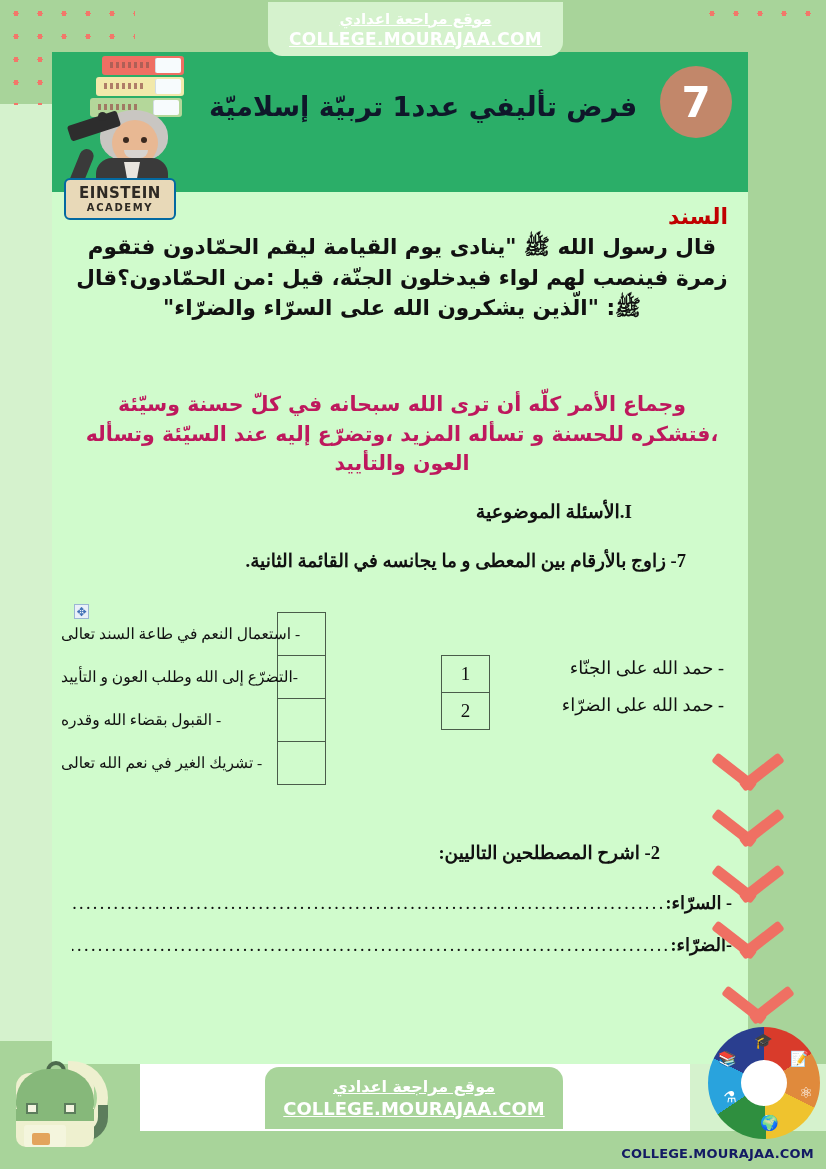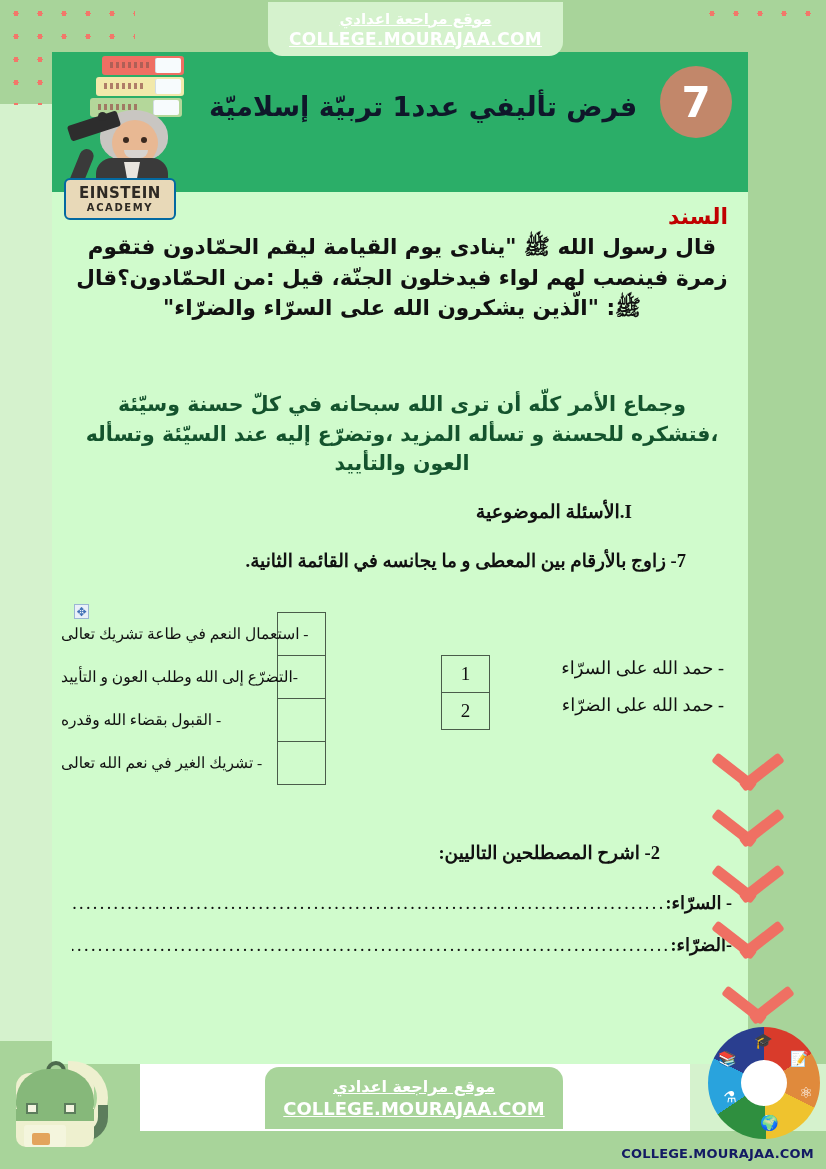"وجماع الأمر كلّه أن ترى" .paragraph2 { color: #14532d -> #be185d }
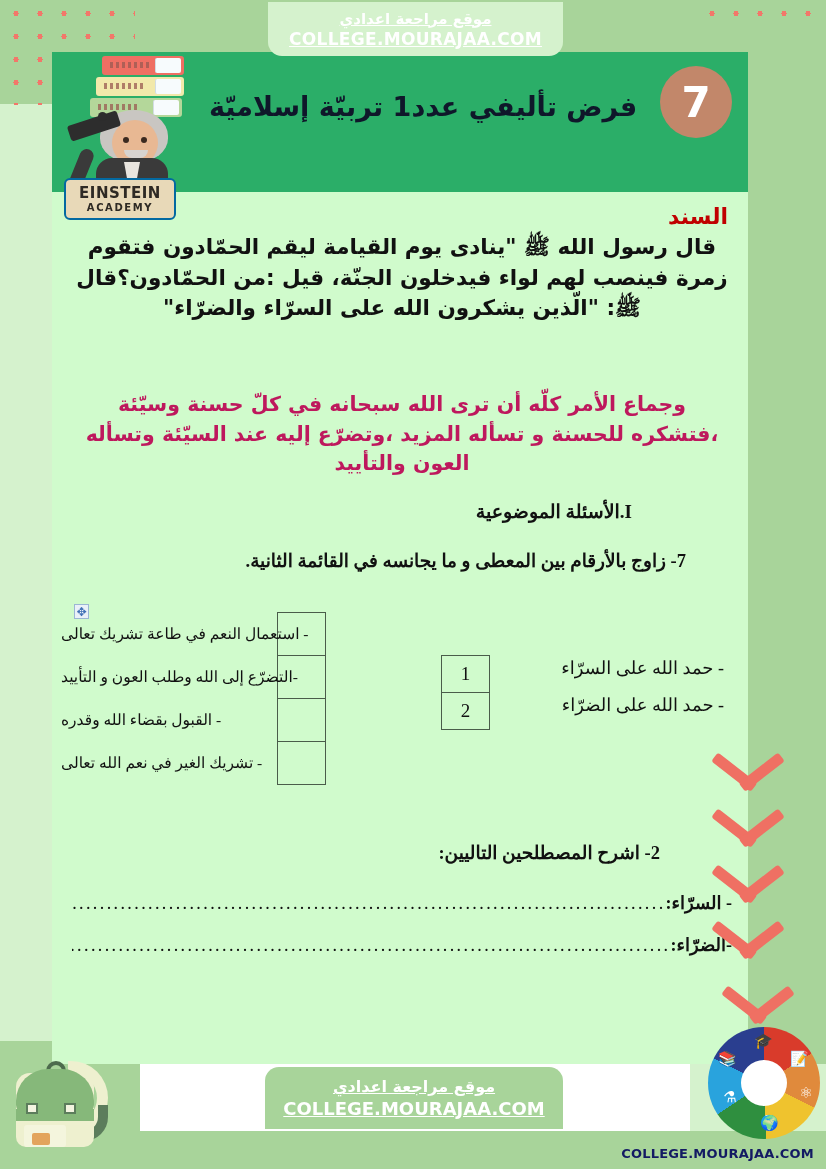"- استعمال النعم في طاعة" div.row { text: تشريك -> السند }
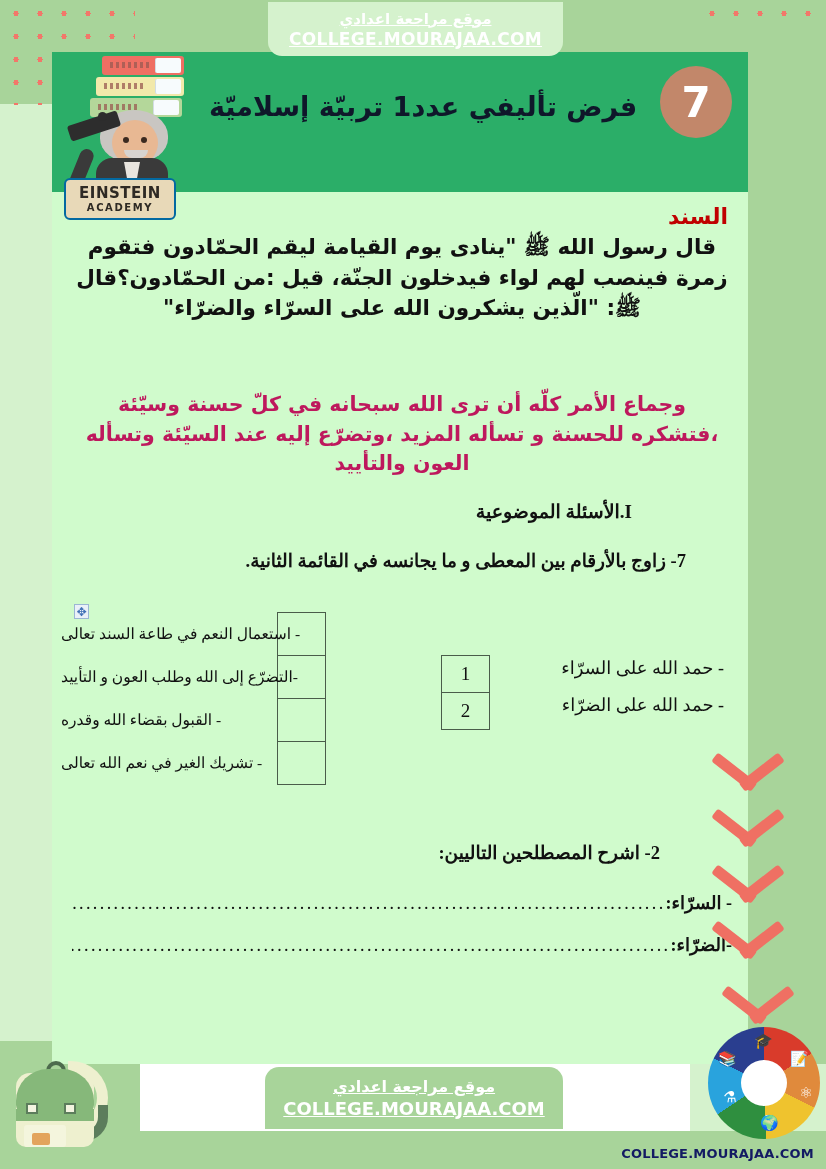"- حمد الله على السرّاء" div.row { text: السرّاء -> الجنّاء }
